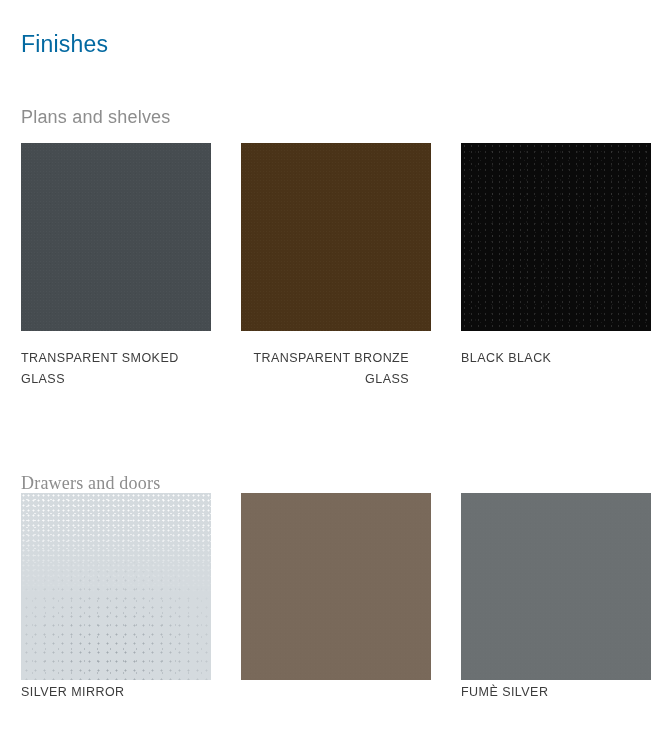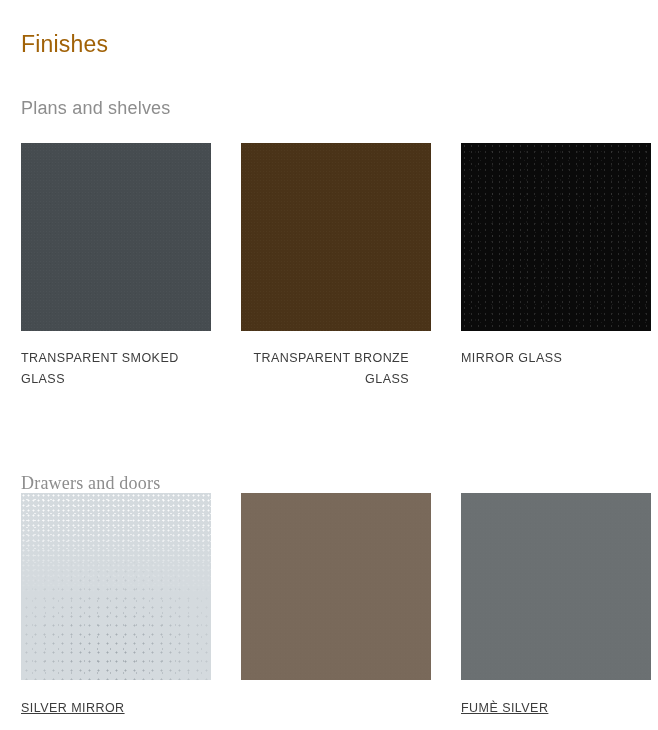"Finishes" .page-title { color: #a16207 -> #0369a1 }
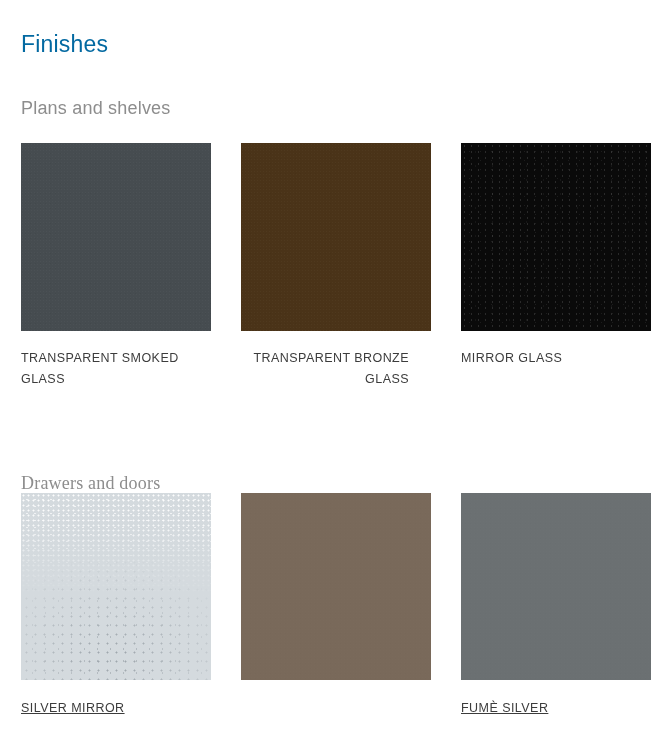"Plans and shelves" .section-title.s1 { top: 81px -> 90px }
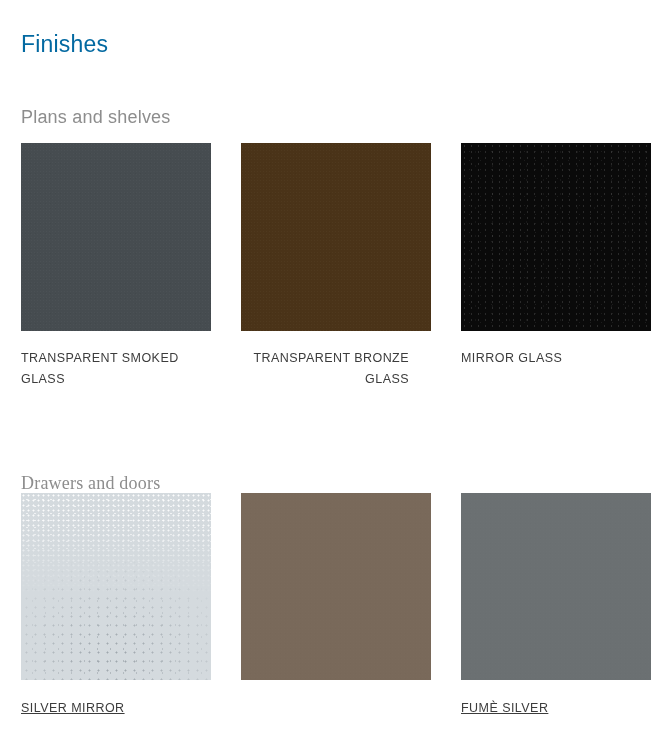"MIRROR GLASS" div.swatch-label { text: MIRROR GLASS -> BLACK BLACK }
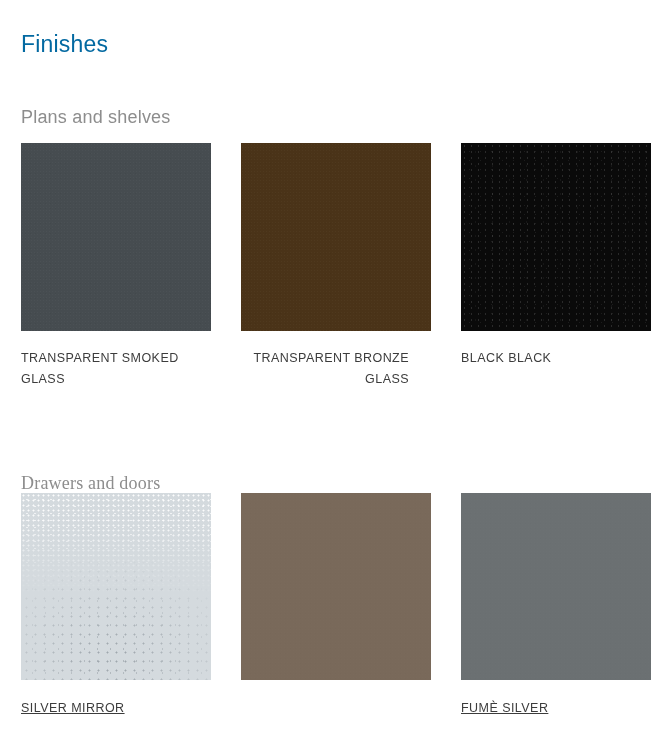"SILVER MIRROR" .section-grid.g2 .swatch-label { margin-top: 18px -> 2px; text-decoration: underline -> none }
